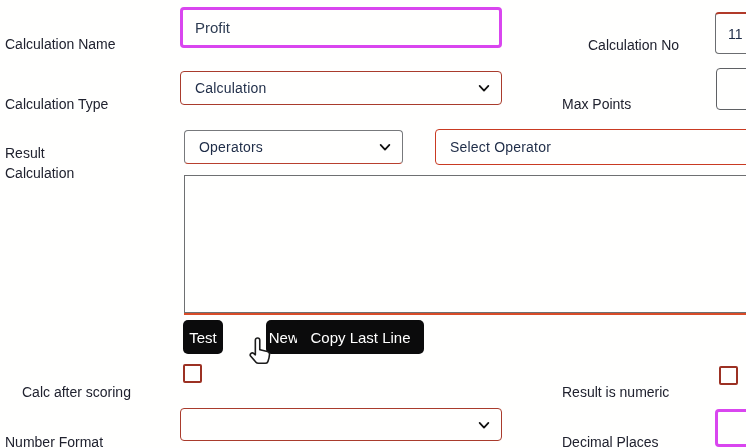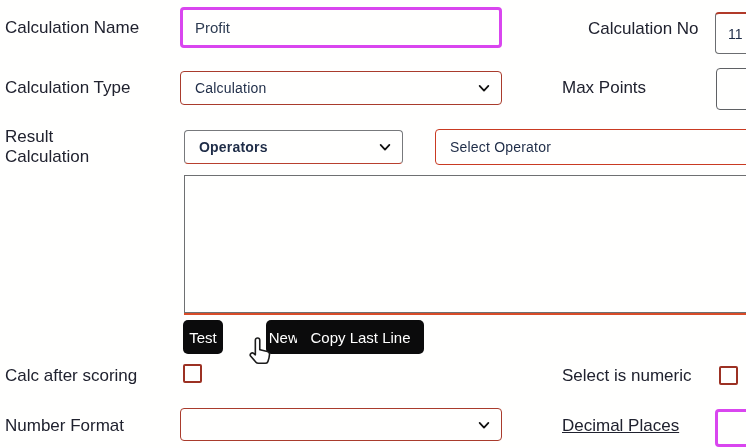"Calculation Name" .label { font-size: 17px -> 14px; margin-top: none -> 16px }
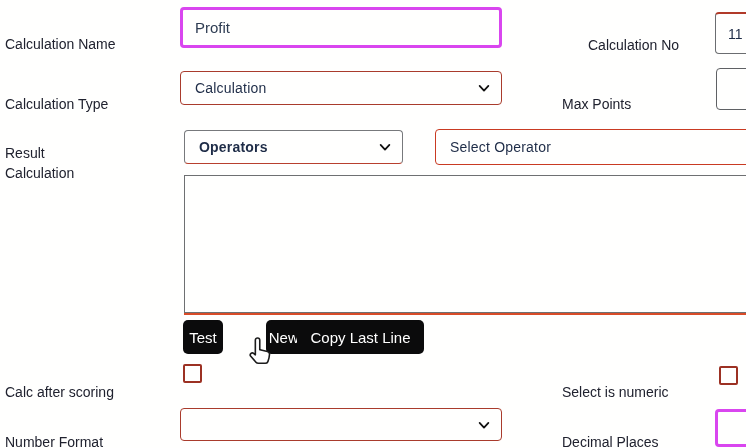"Operators" .gray-redbottom { font-weight: bold -> none }
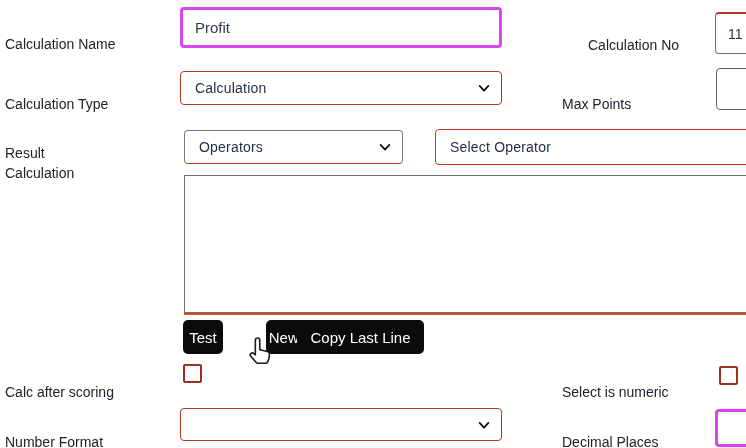"Calc after scoring" div.label { left: 5px -> 22px }
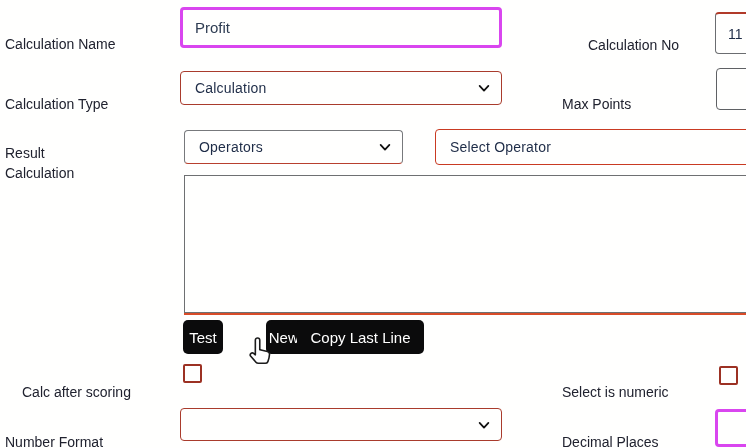"Select is numeric" div.label { text: Select -> Result }
